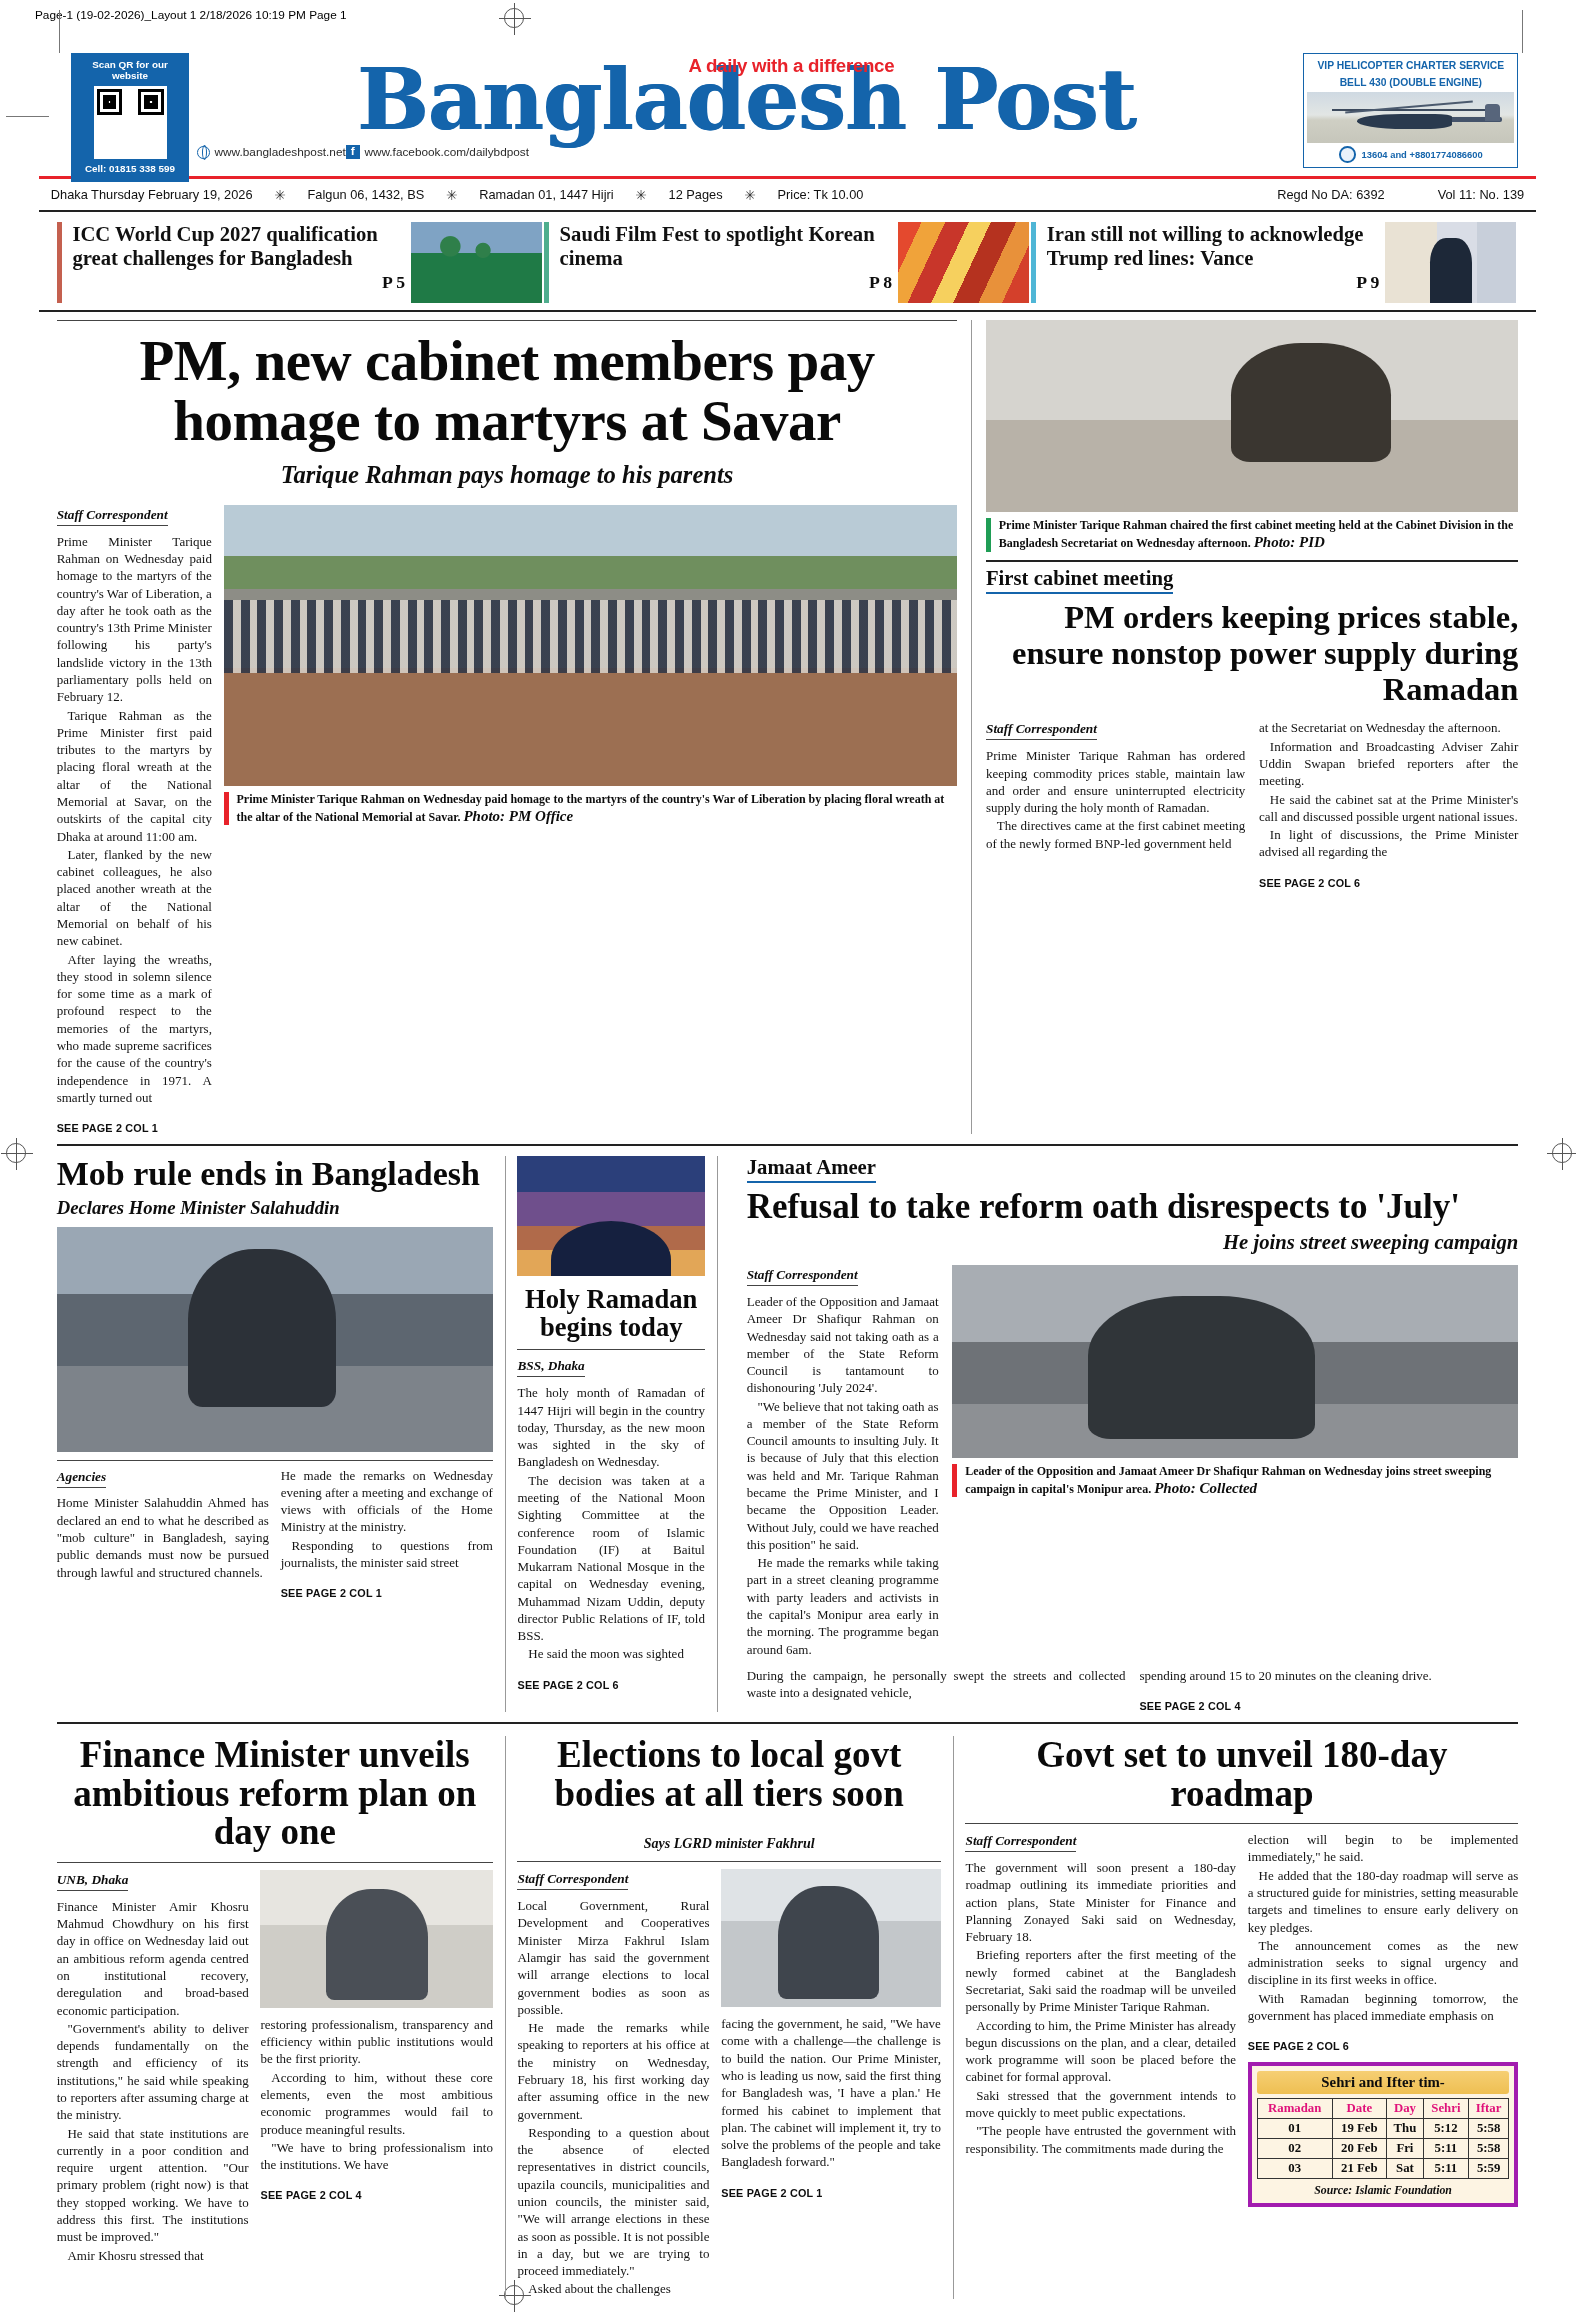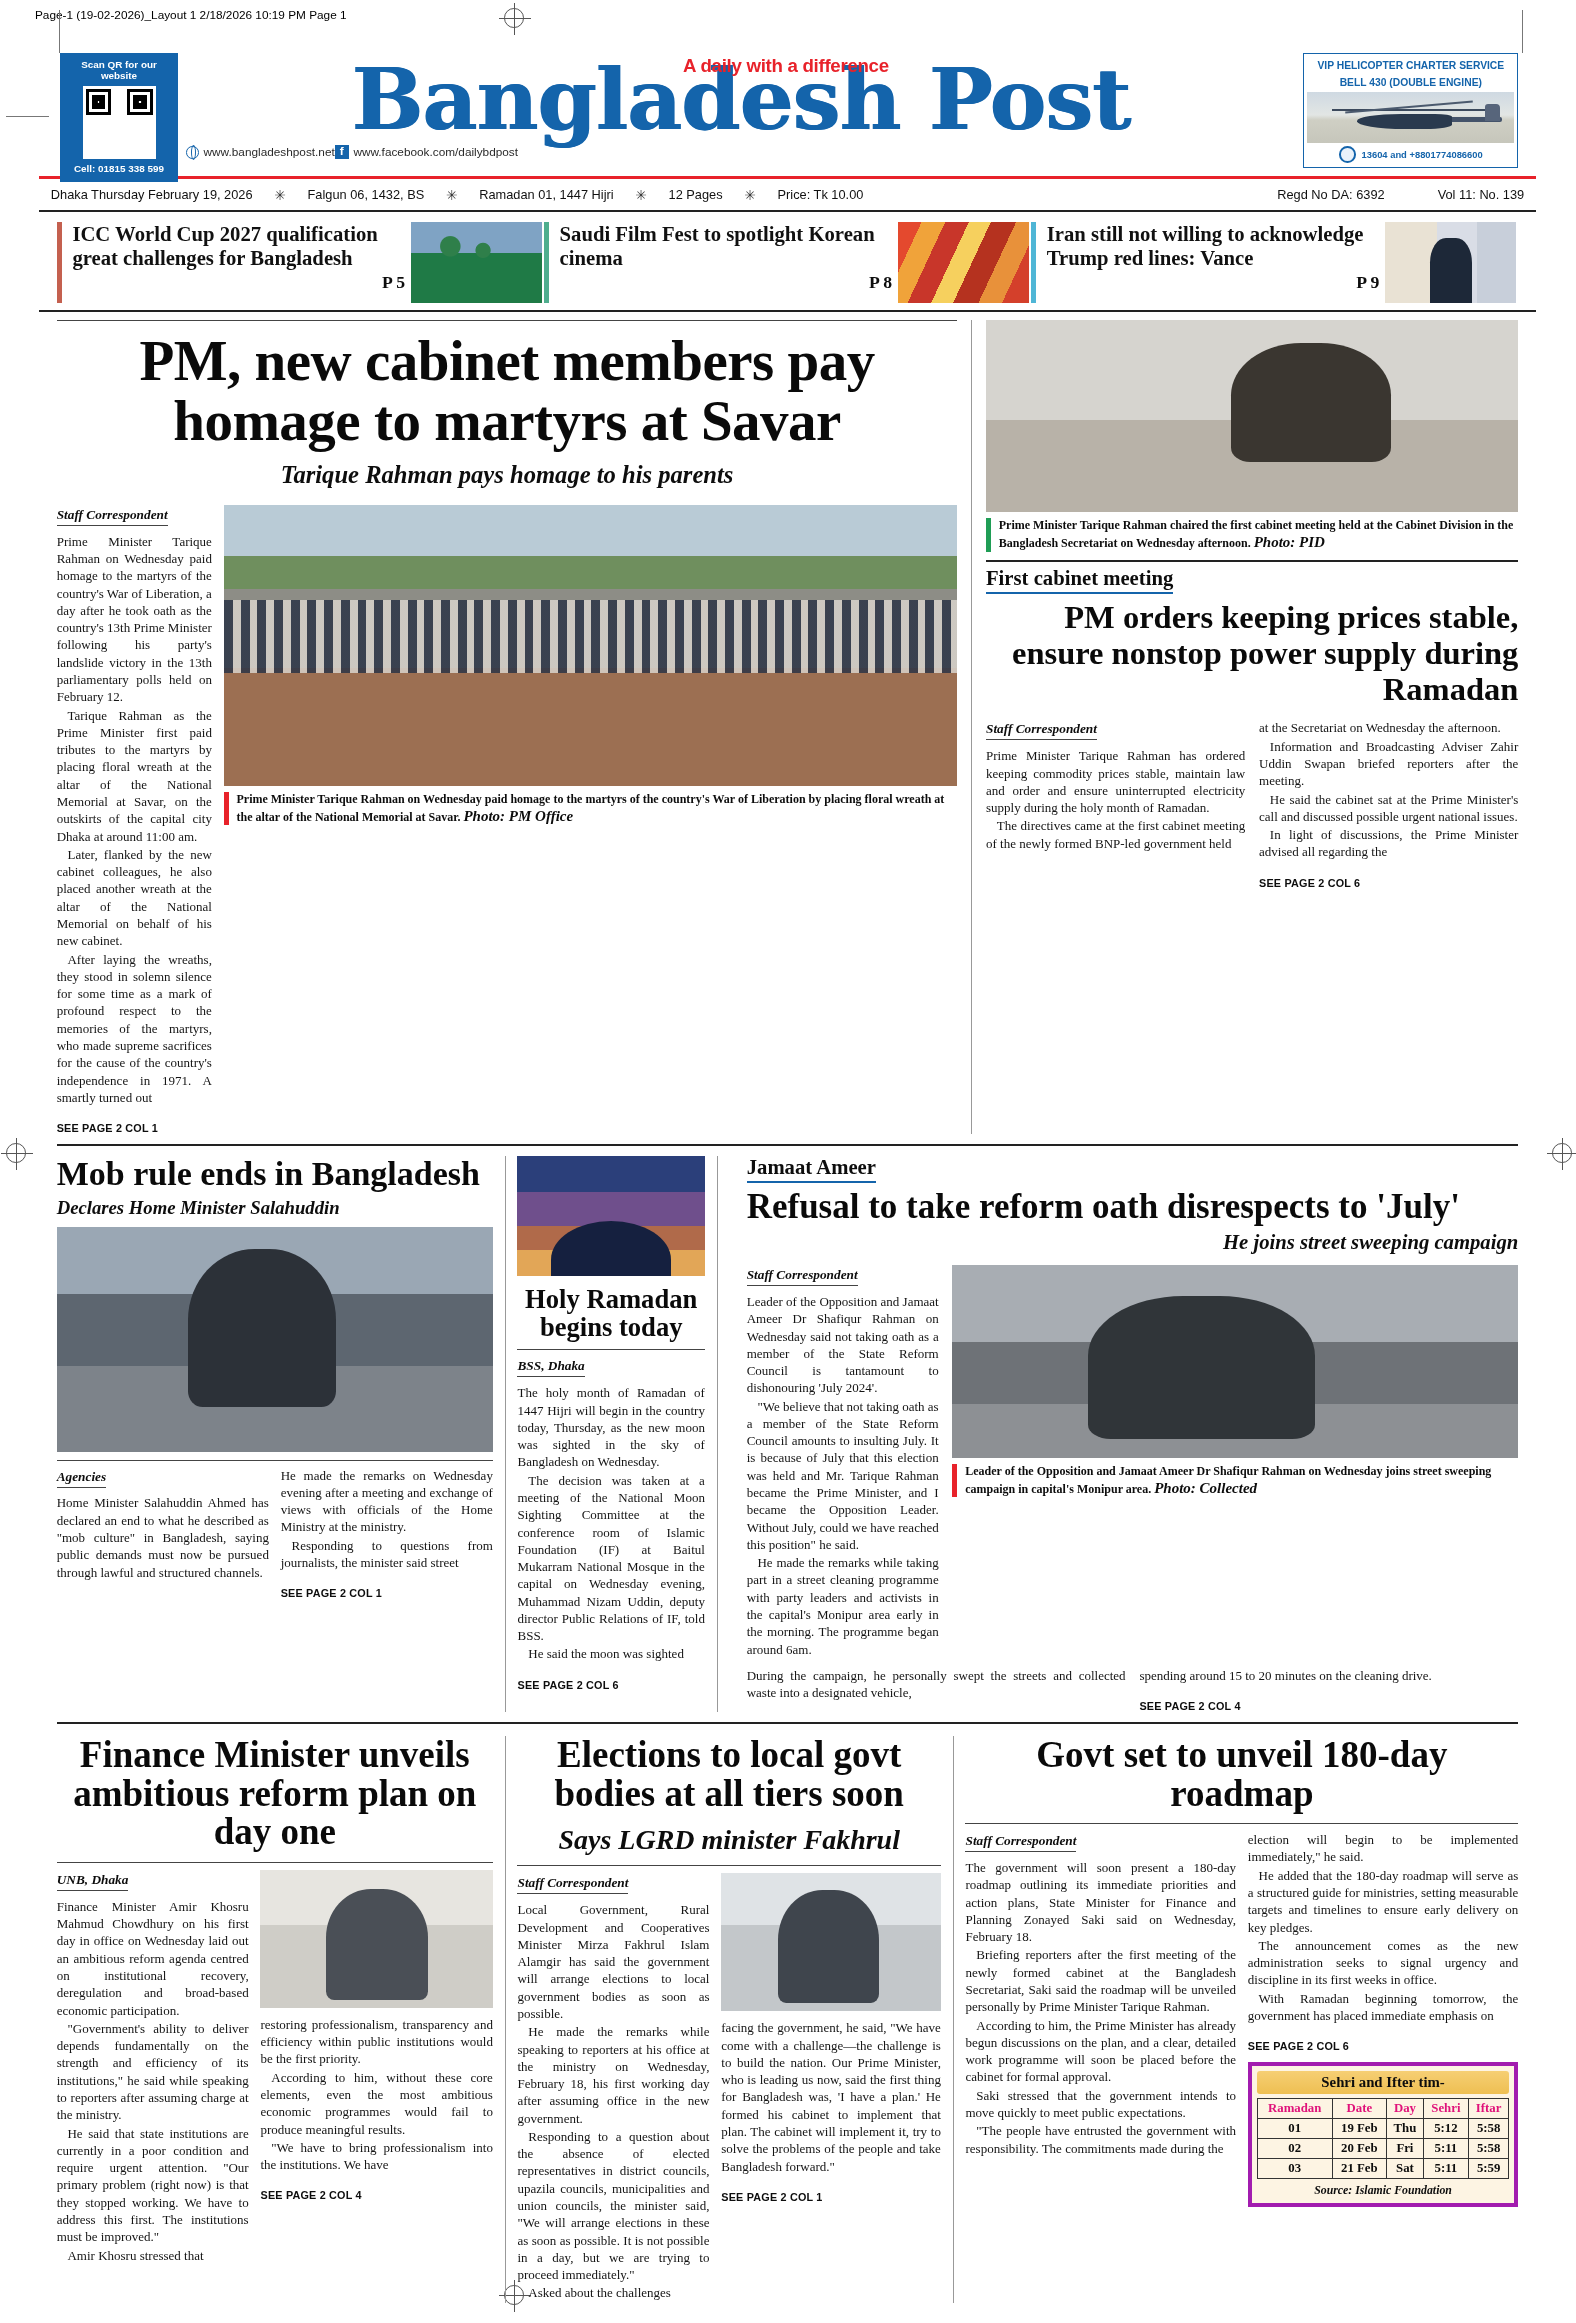"Scan QR for our website" .qr-box { margin-left: 21px -> 32px }
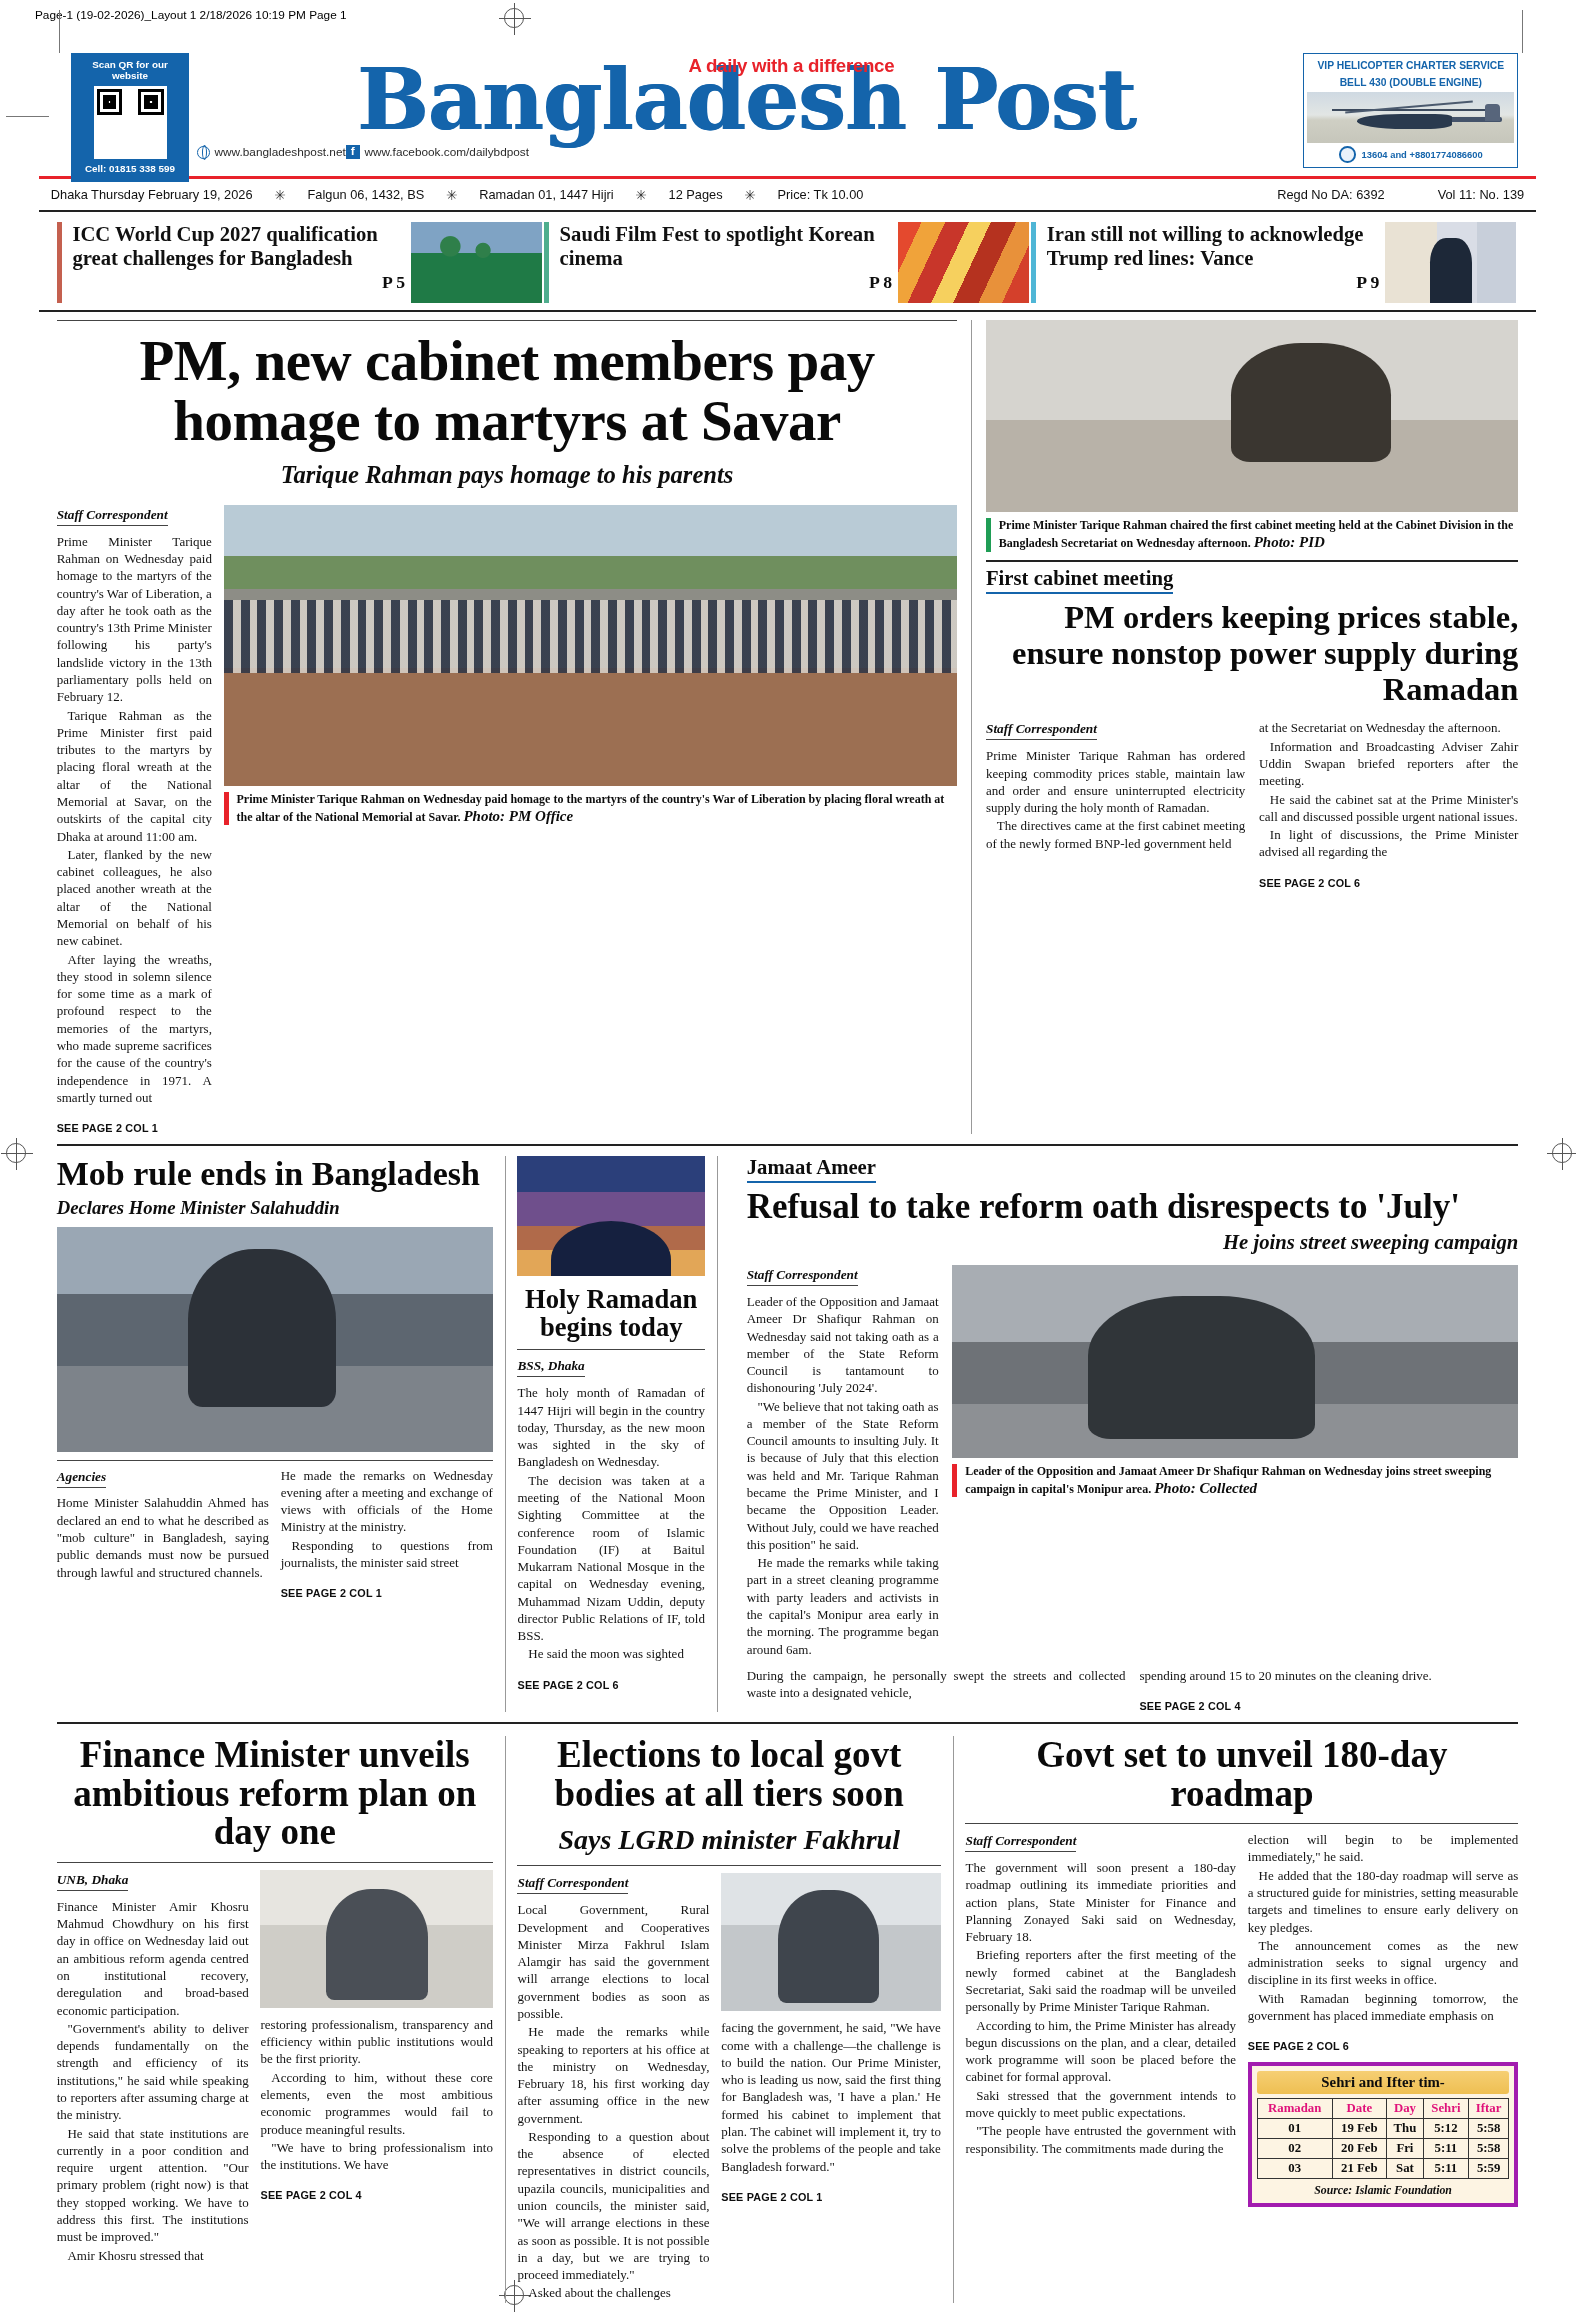"Says LGRD minister Fakhrul" div.sub-hl { font-size: 28px -> 14px; margin-top: 11px -> 23px }
